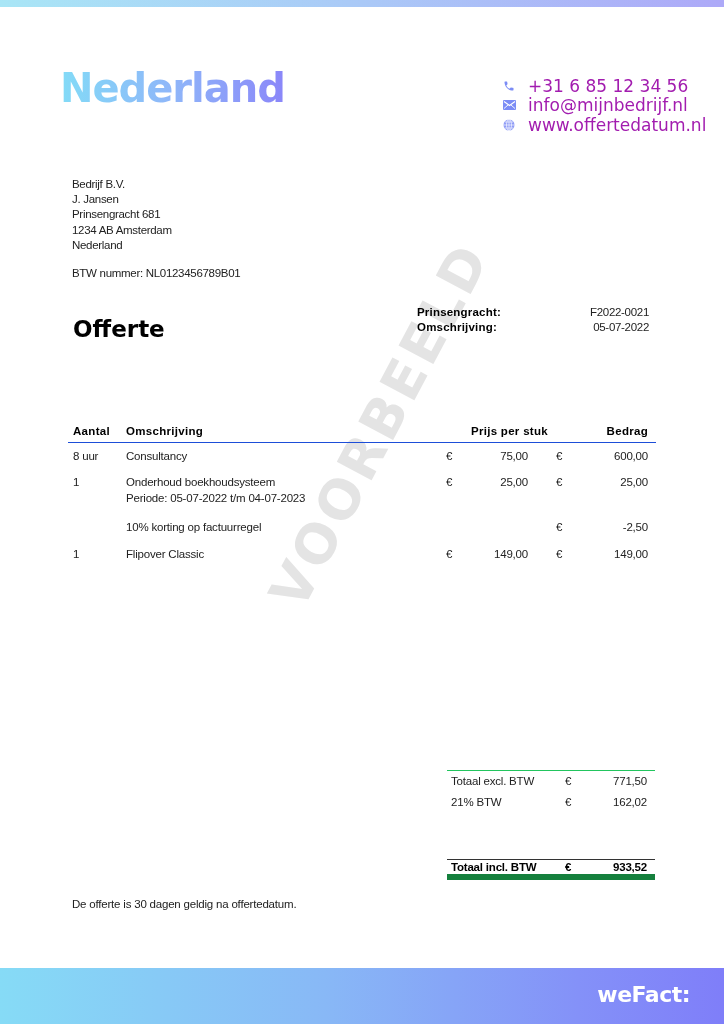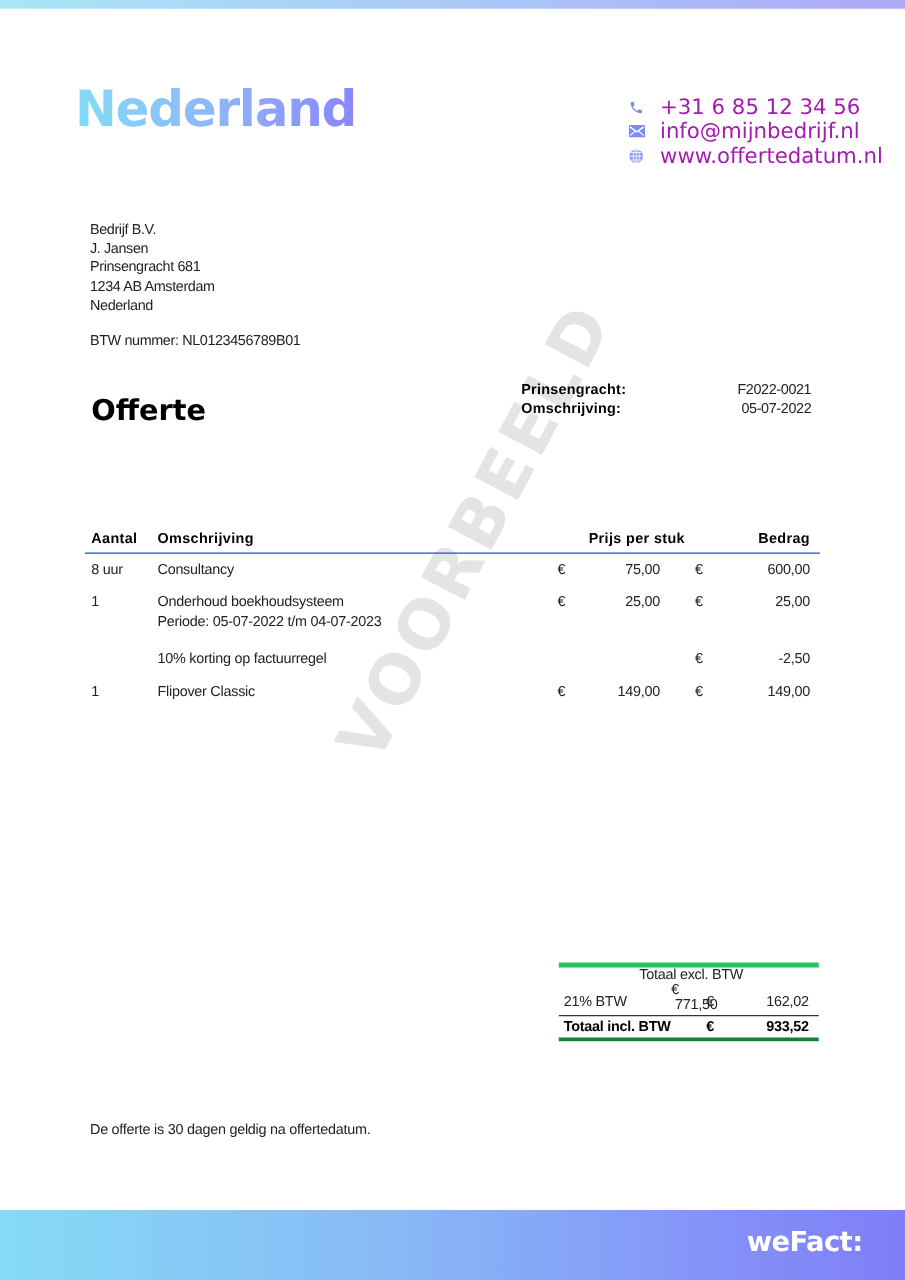"Totaal excl. BTW" .tot-top { border-top: 4px solid #22c55e -> 1px solid #22c55e; flex-direction: column -> none }
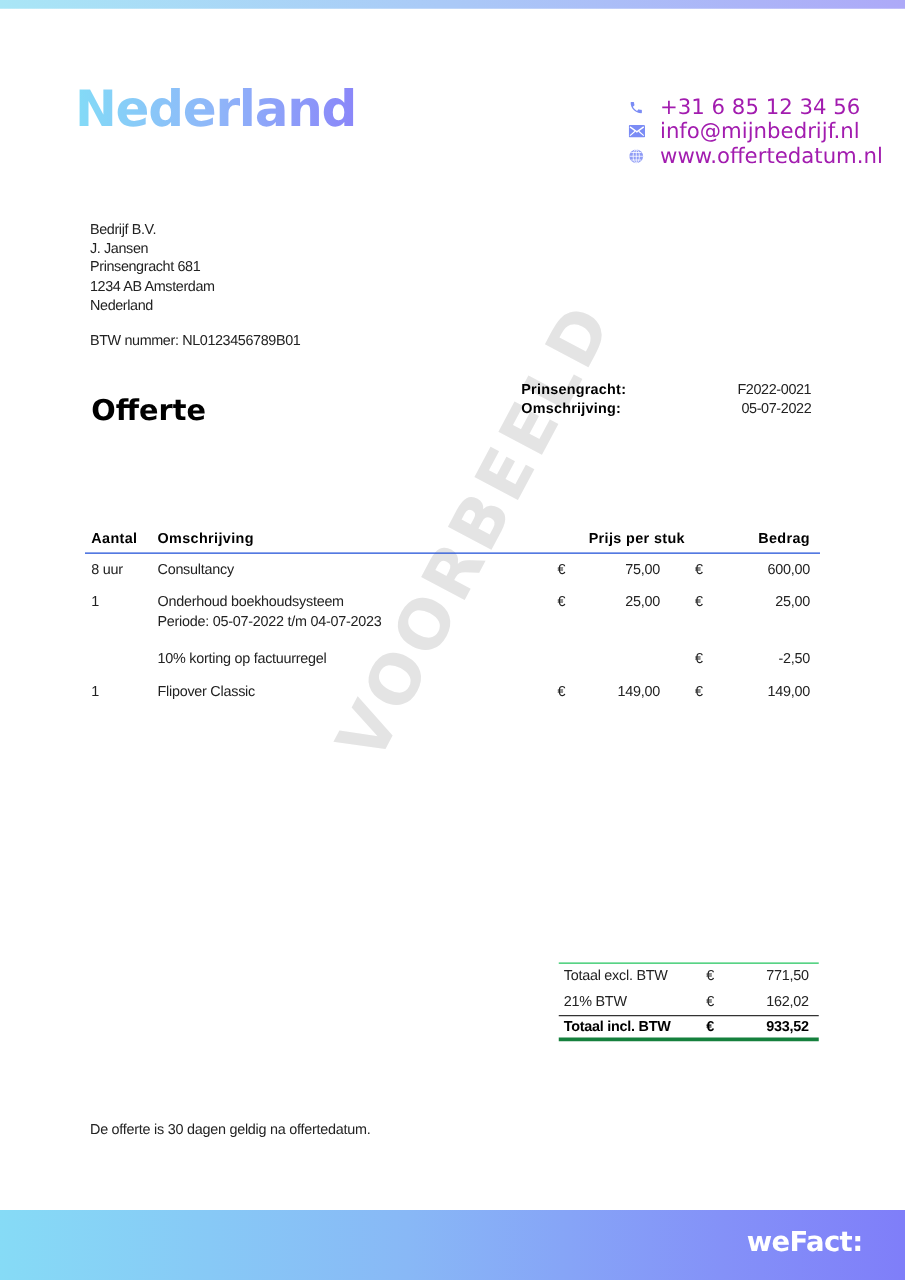"Totaal incl. BTW" .tot-grand { border-bottom: 3px solid #15803d -> 6px solid #15803d; margin-top: none -> 47px }
